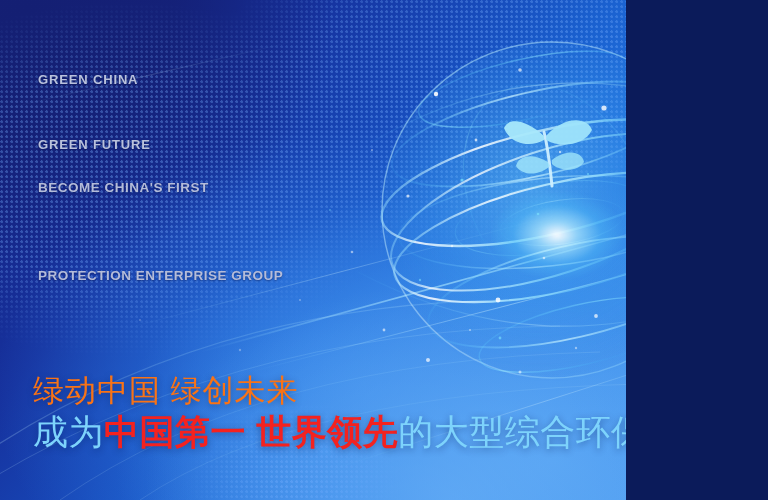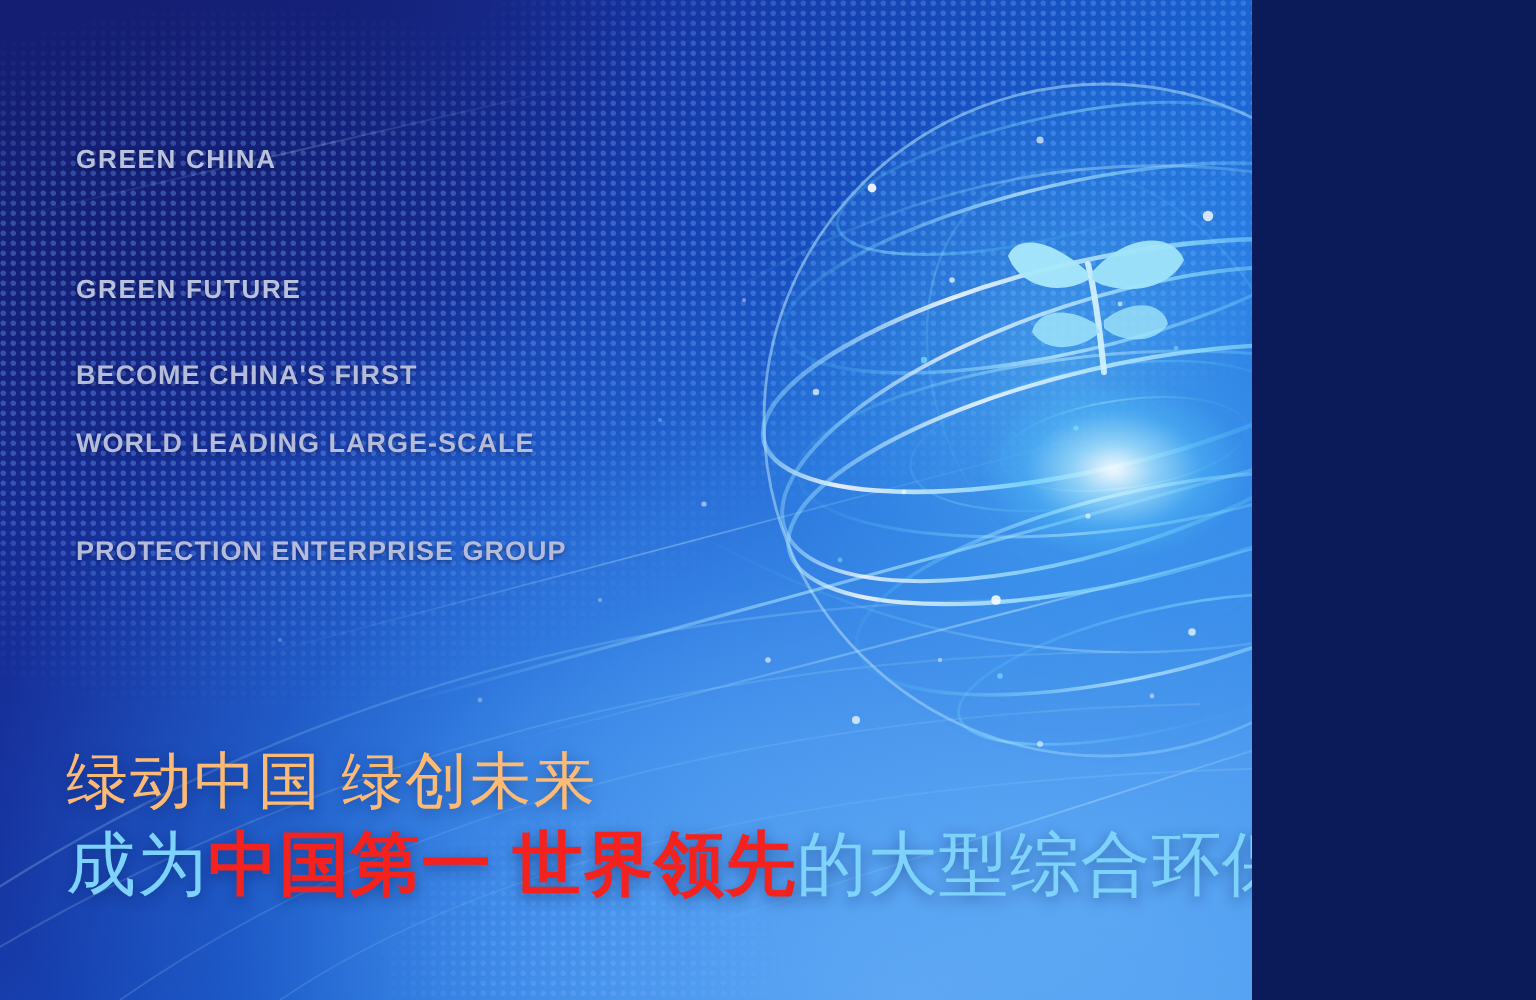"WORLD LEADING LARGE-SCALE" div.slogan { html: <div>WORLD LEADING LARGE-SCALE</div> -> none }
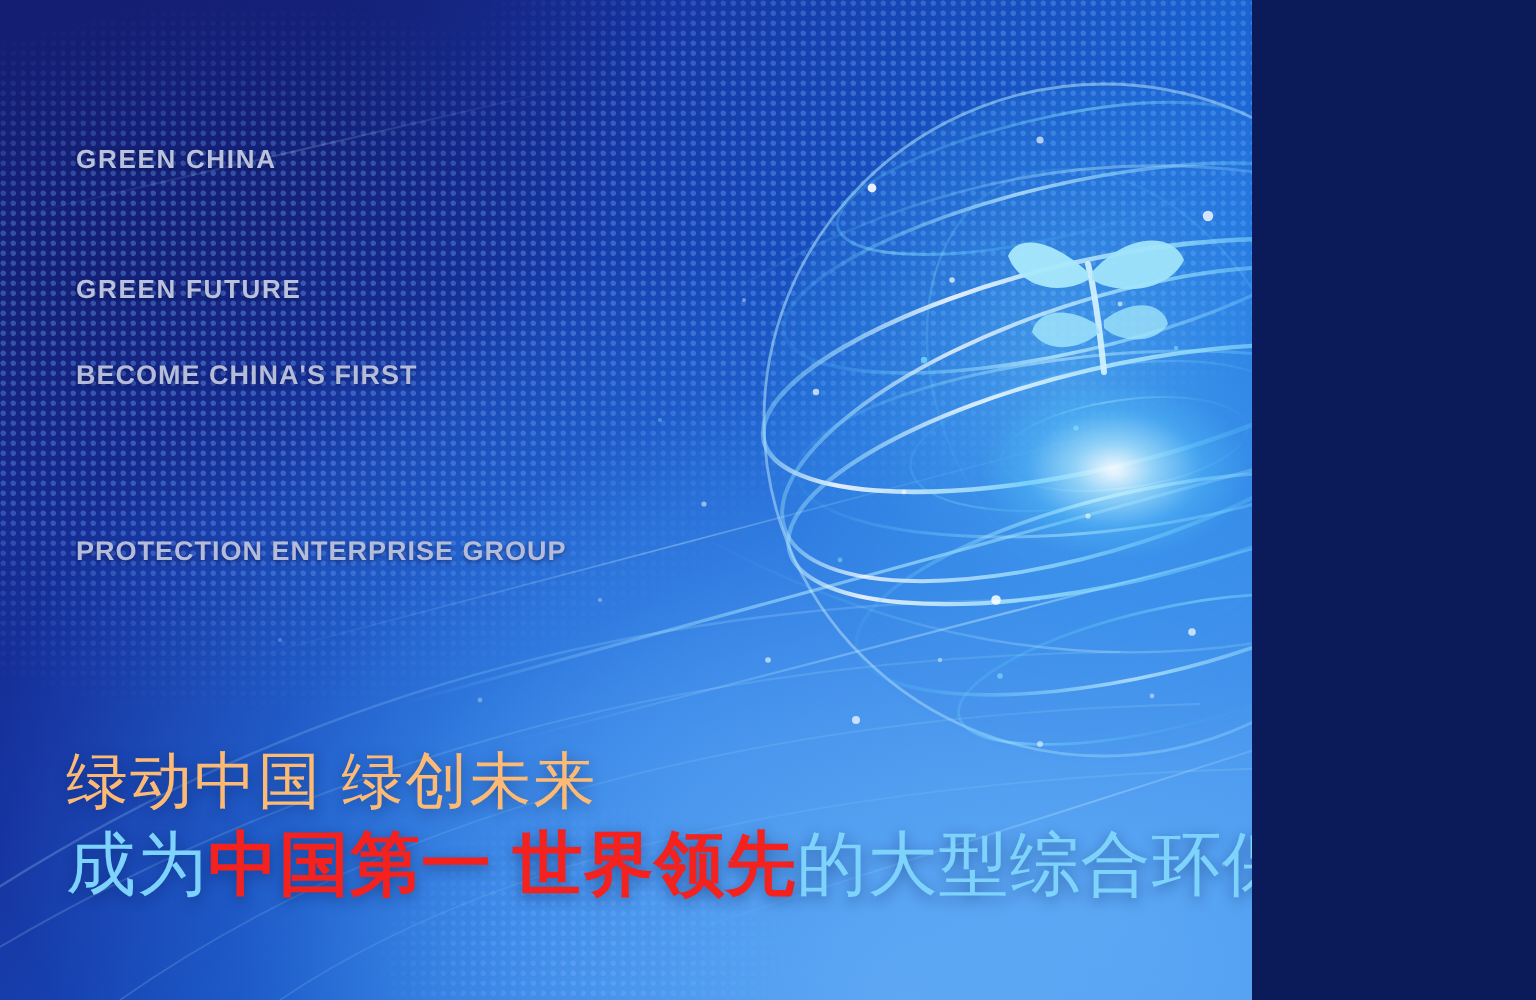"绿动中国 绿创未来" .headline-1 { color: #fdba74 -> #f97316 }
